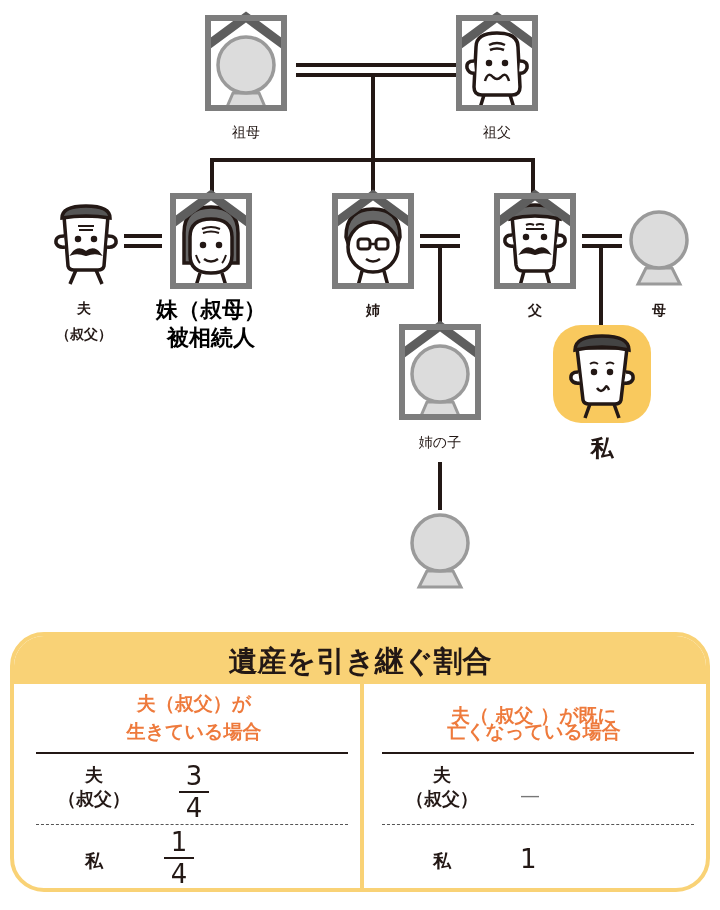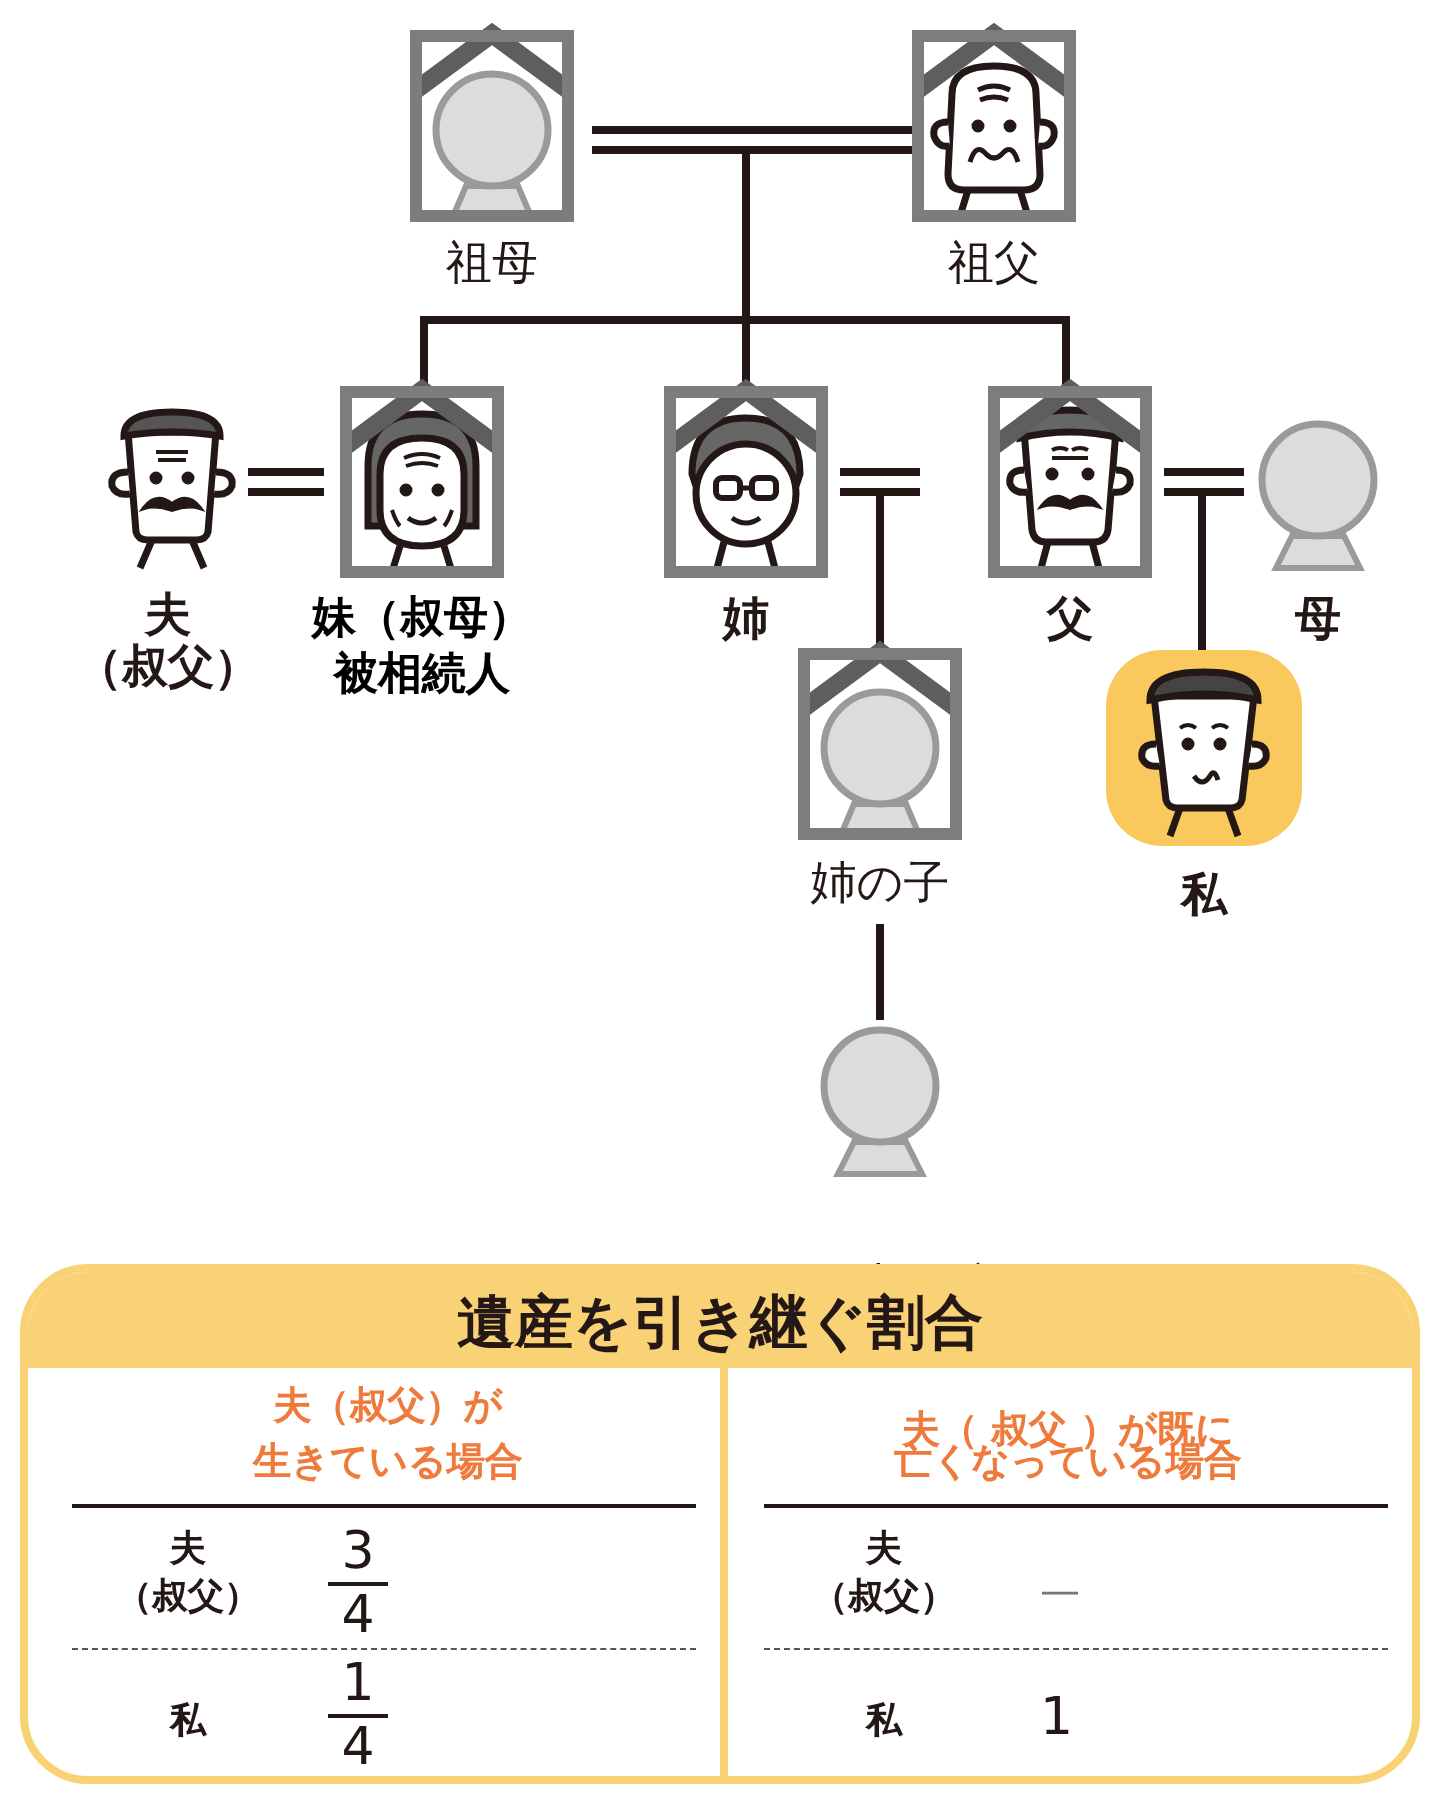"祖母" .label { font-size: 23px -> 14px }
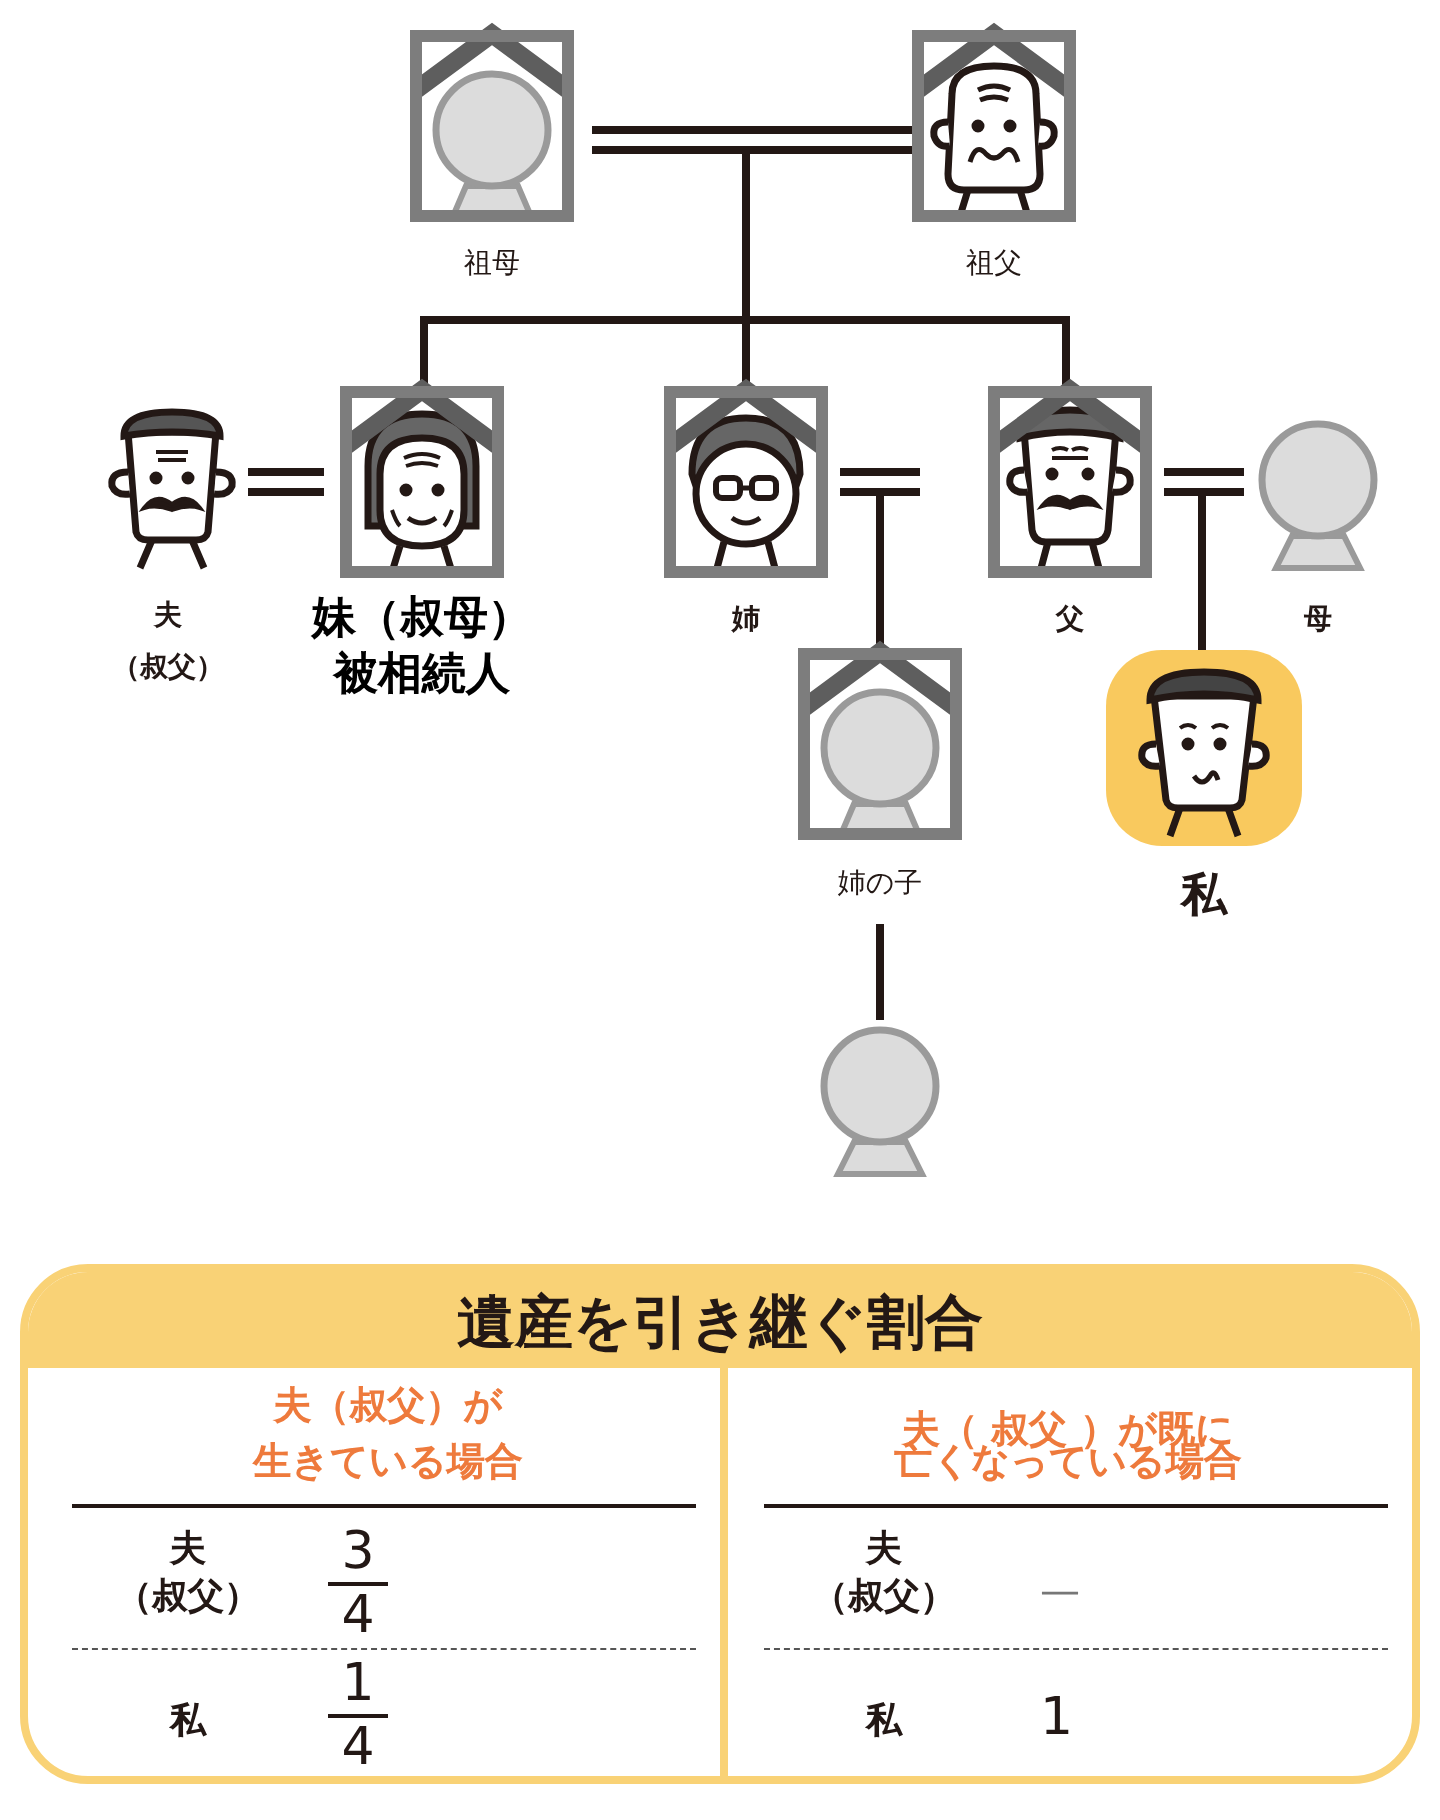"3 4" div.frac { left: 150px -> 165px }
